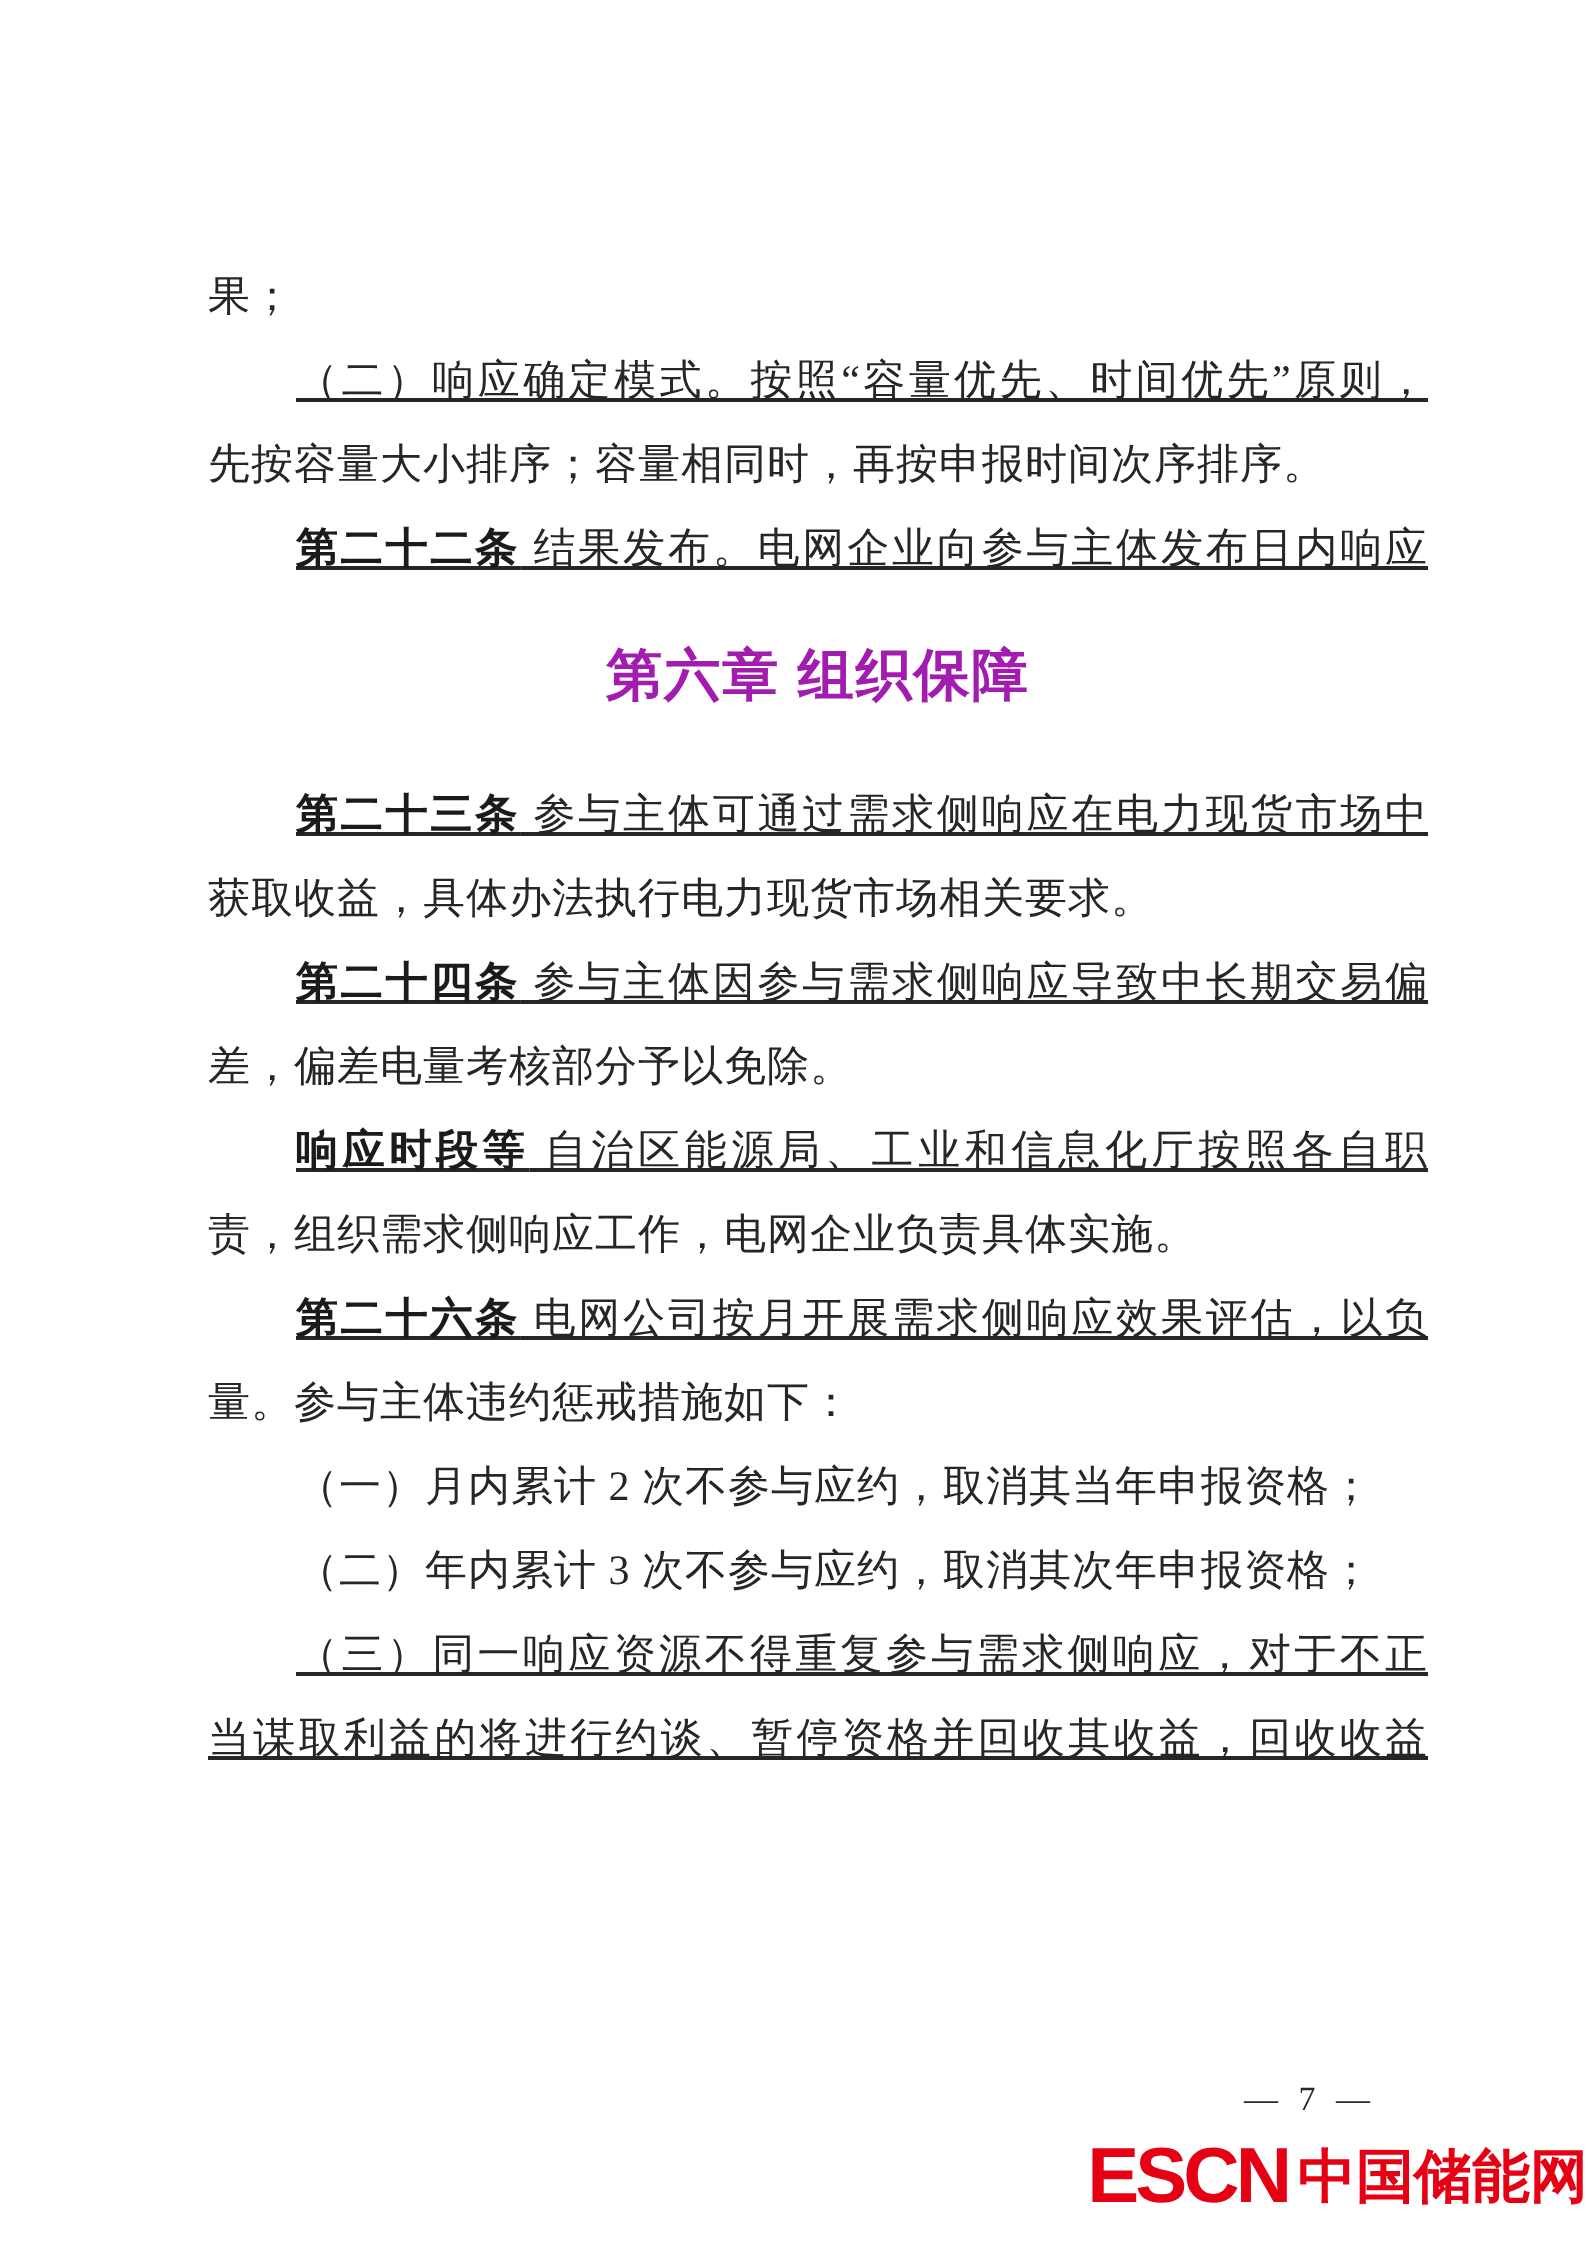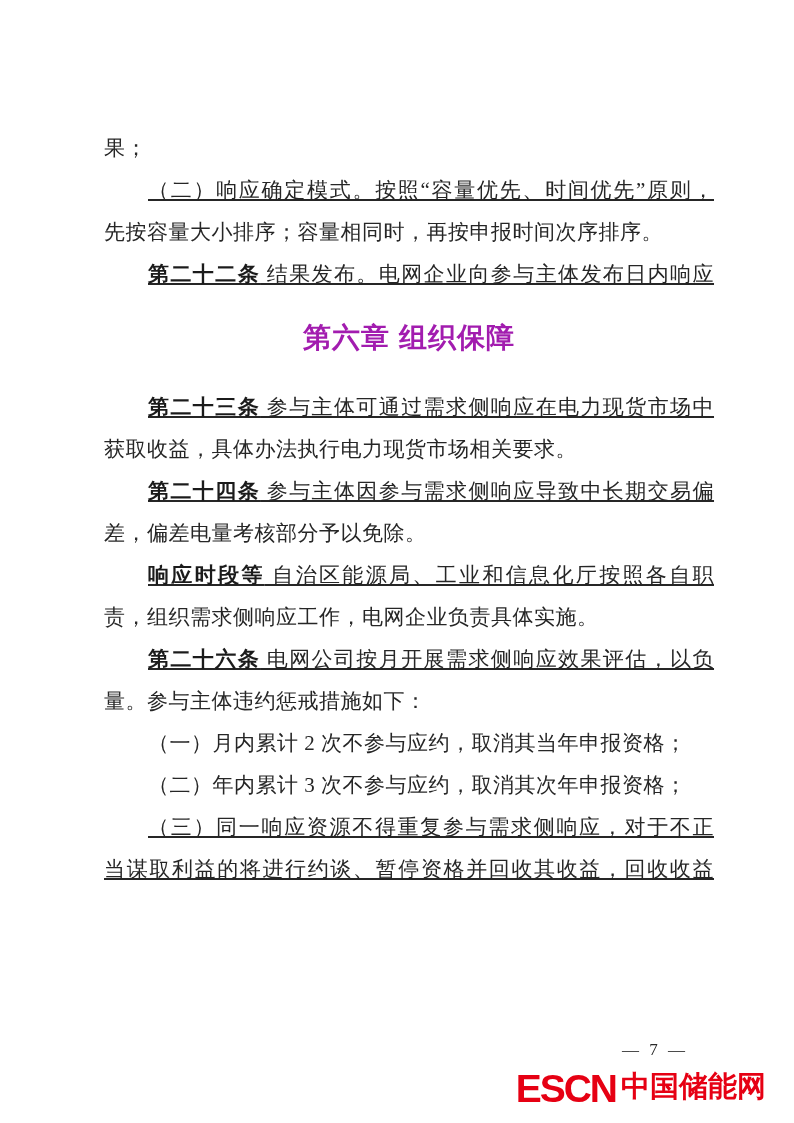"ESCN" .site-logo { right: 28px -> 0 }
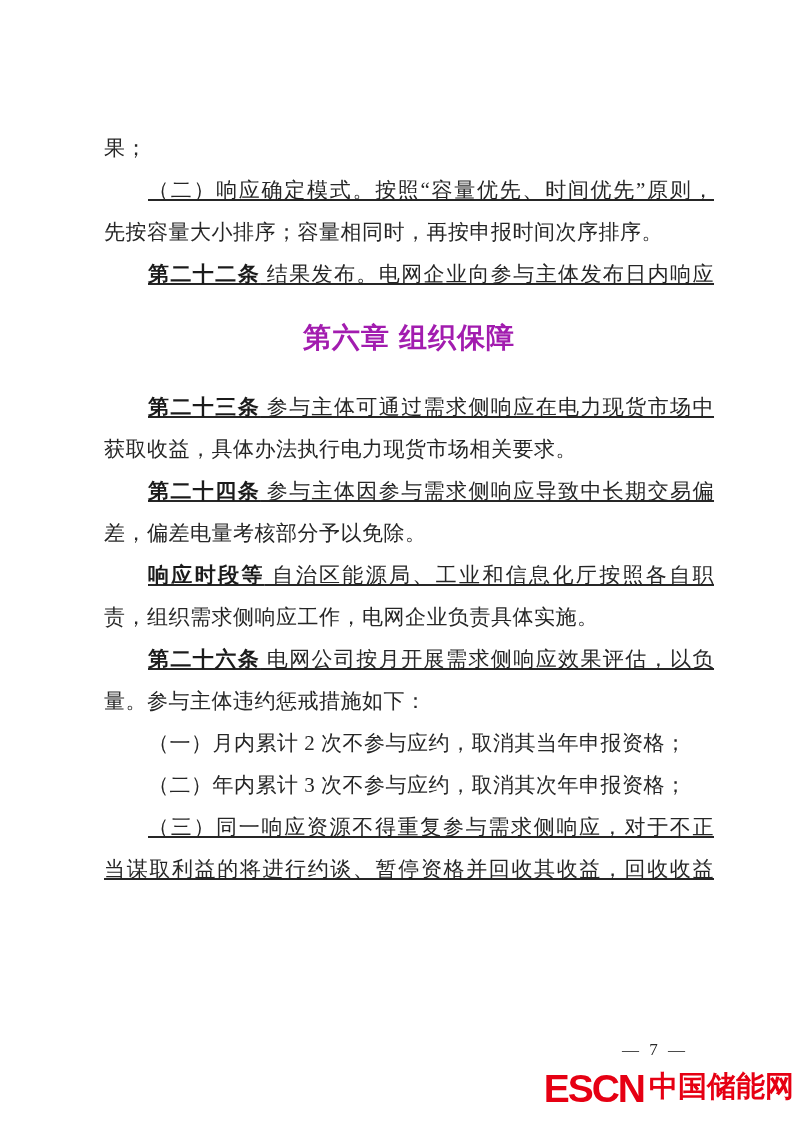"中国储能网" .logo-cn { font-family: Liberation Mono, monospace -> Liberation Sans, sans-serif }
